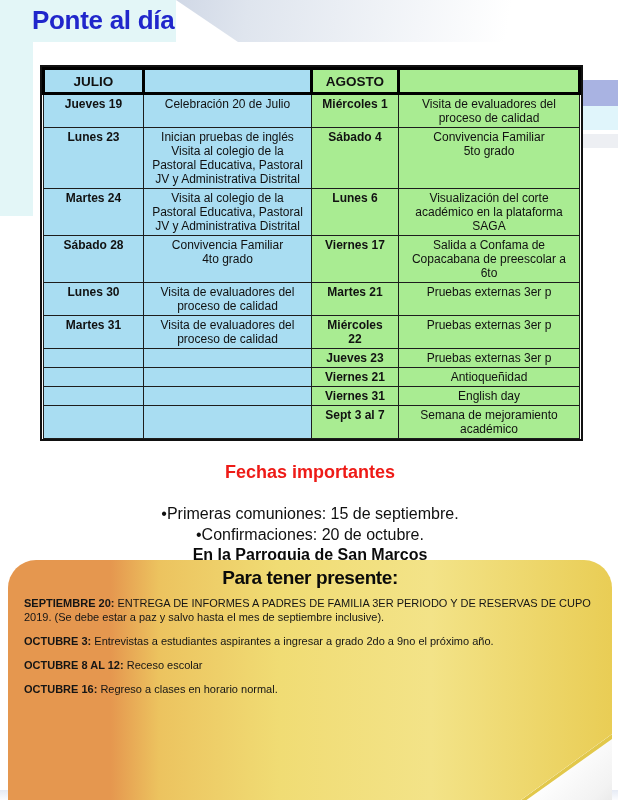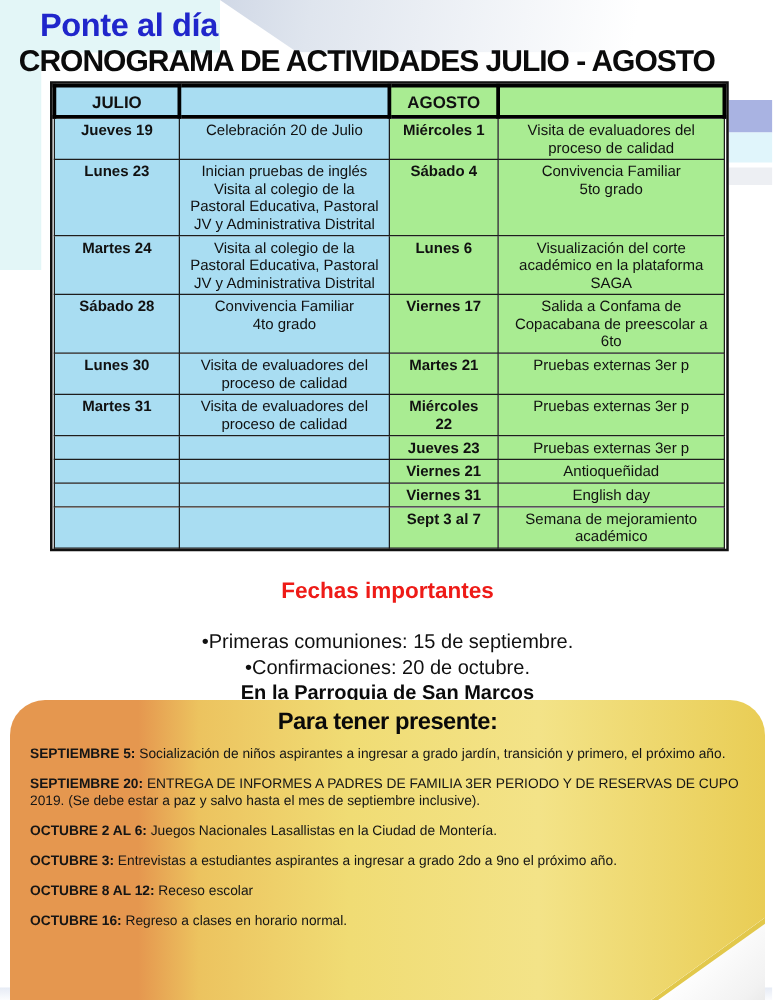"CRONOGRAMA DE ACTIVIDADES JULIO -" div.main-title { html: <div>CRONOGRAMA DE ACTIVIDADES JULIO - AGOSTO</div> -> none }
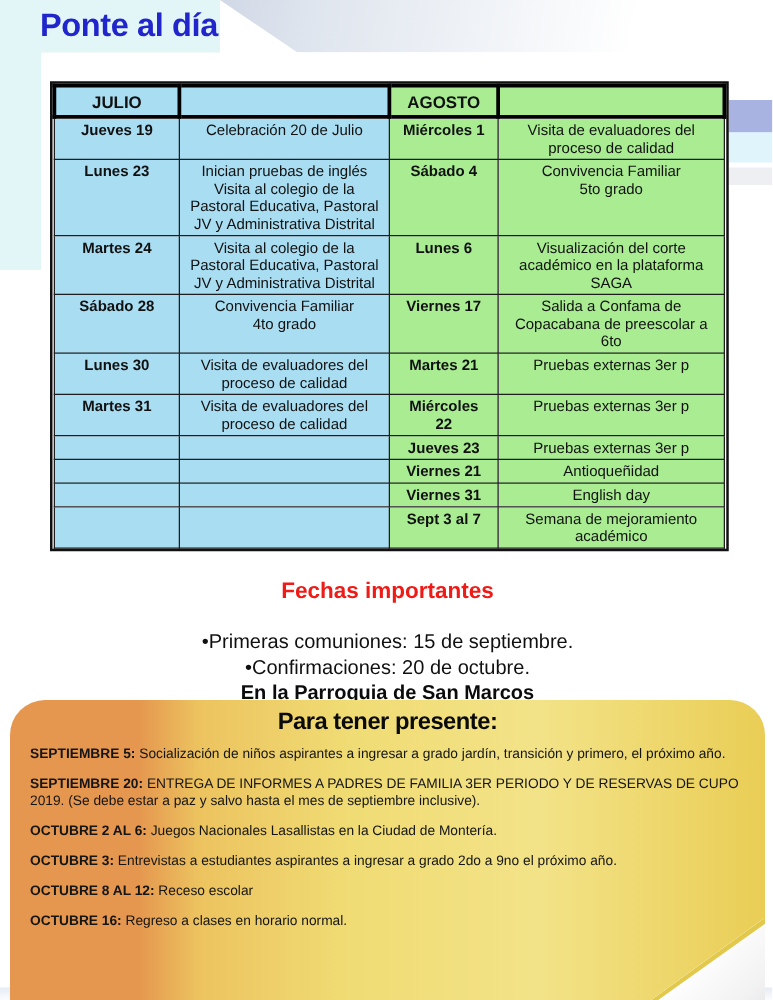"SEPTIEMBRE 5: Socialización de niños" p.note-item { html: <p><span>SEPTIEMBRE 5:</span><span> Socialización de niños aspirantes a ingresar a grado jardín, transición y primero, el próximo año.</span></p> -> none }
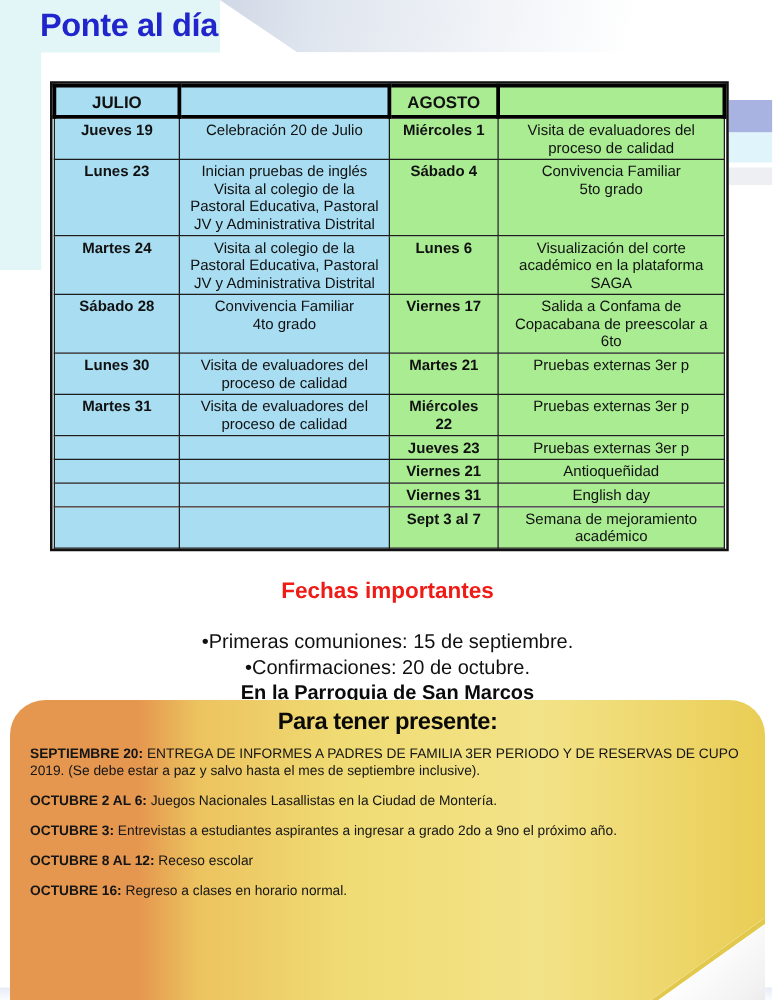"OCTUBRE 2 AL 6: Juegos" p.note-item { html: <p><span>OCTUBRE 2 AL 6:</span><span> Juegos Nacionales Lasallistas en la Ciudad de Montería.</span></p> -> none }
